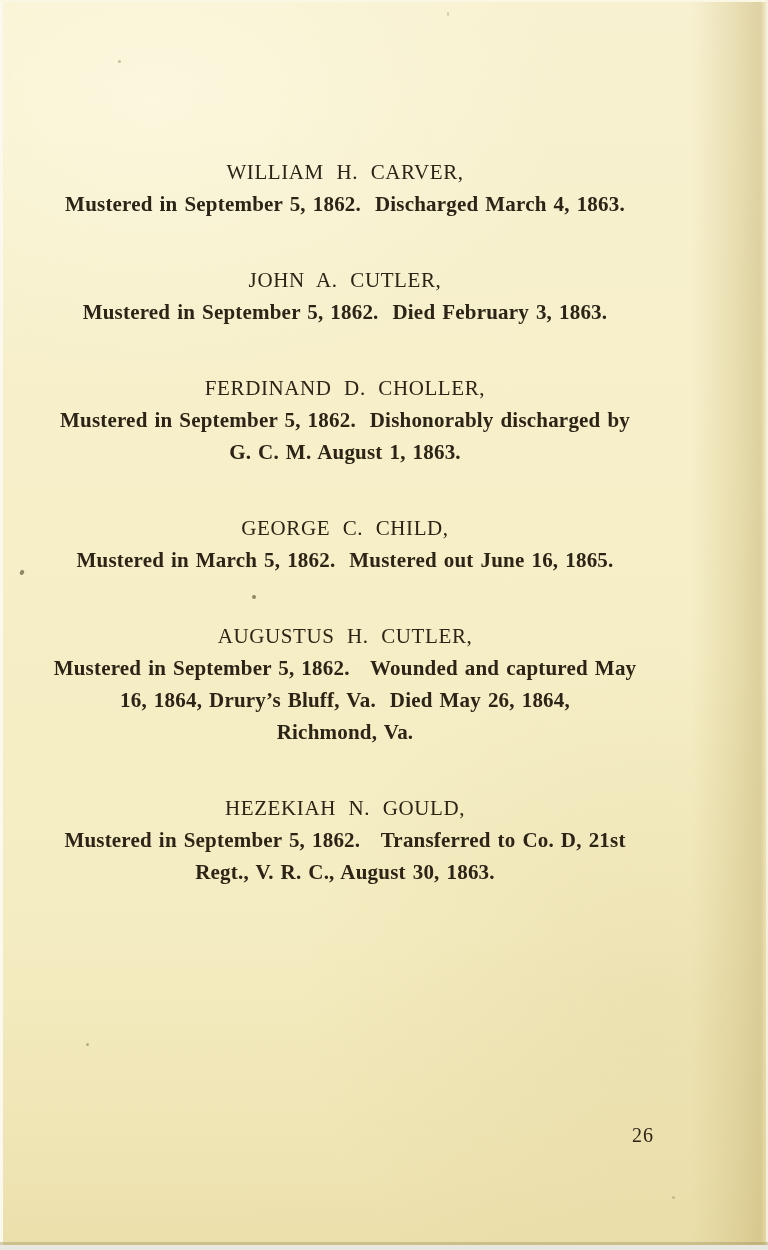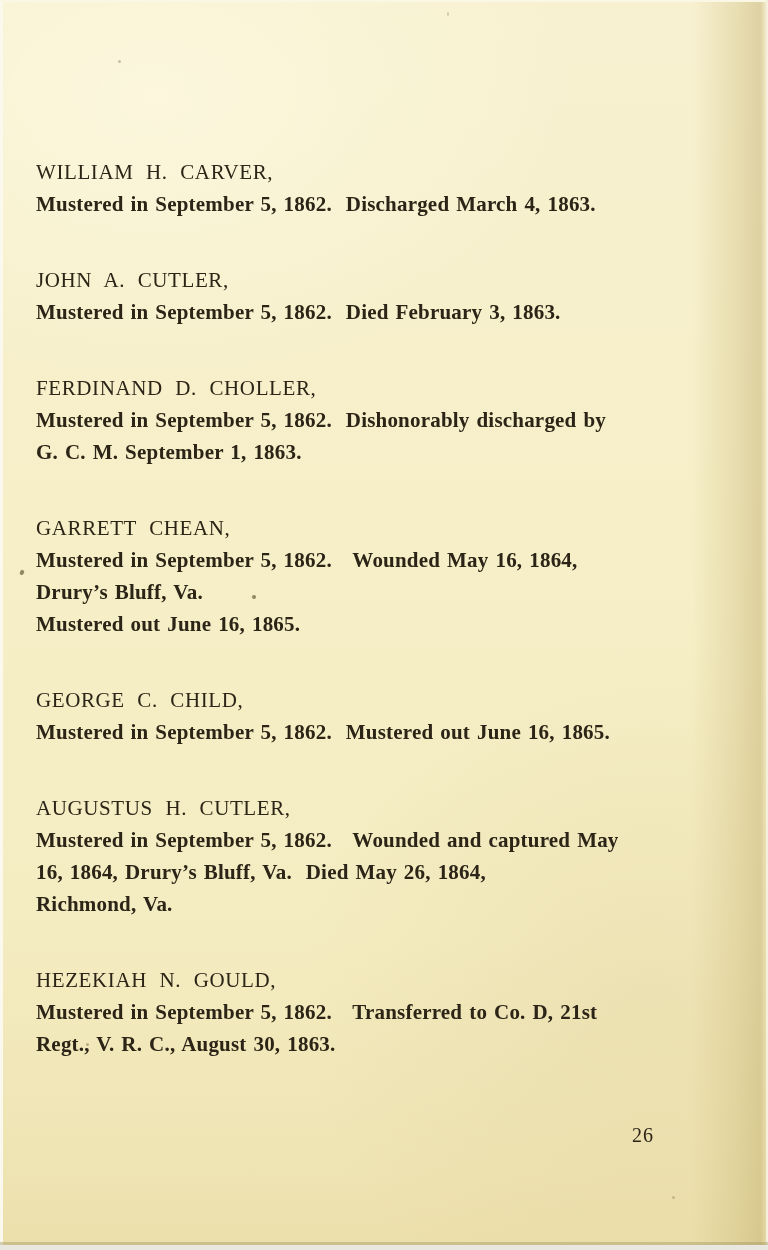"WILLIAM H. CARVER," .content { text-align: none -> center }
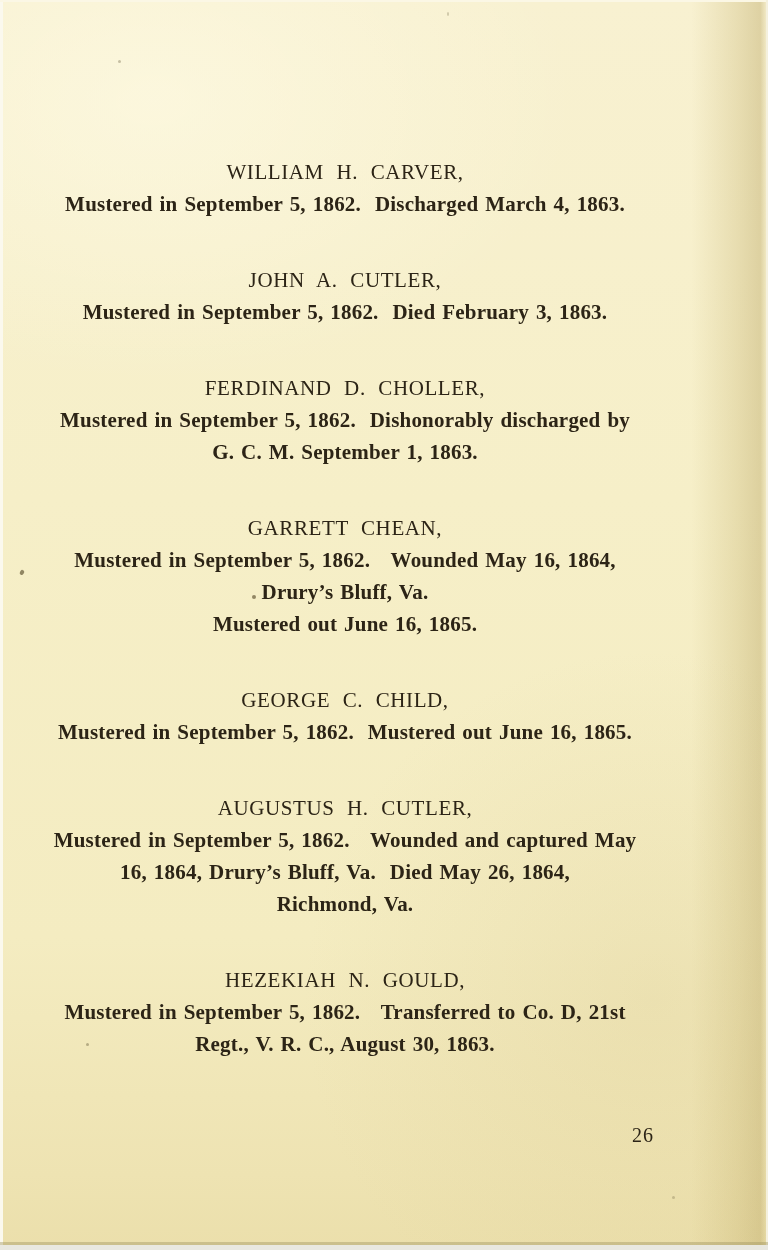"G. C. M. September 1," div.entry-line { text: September -> August }
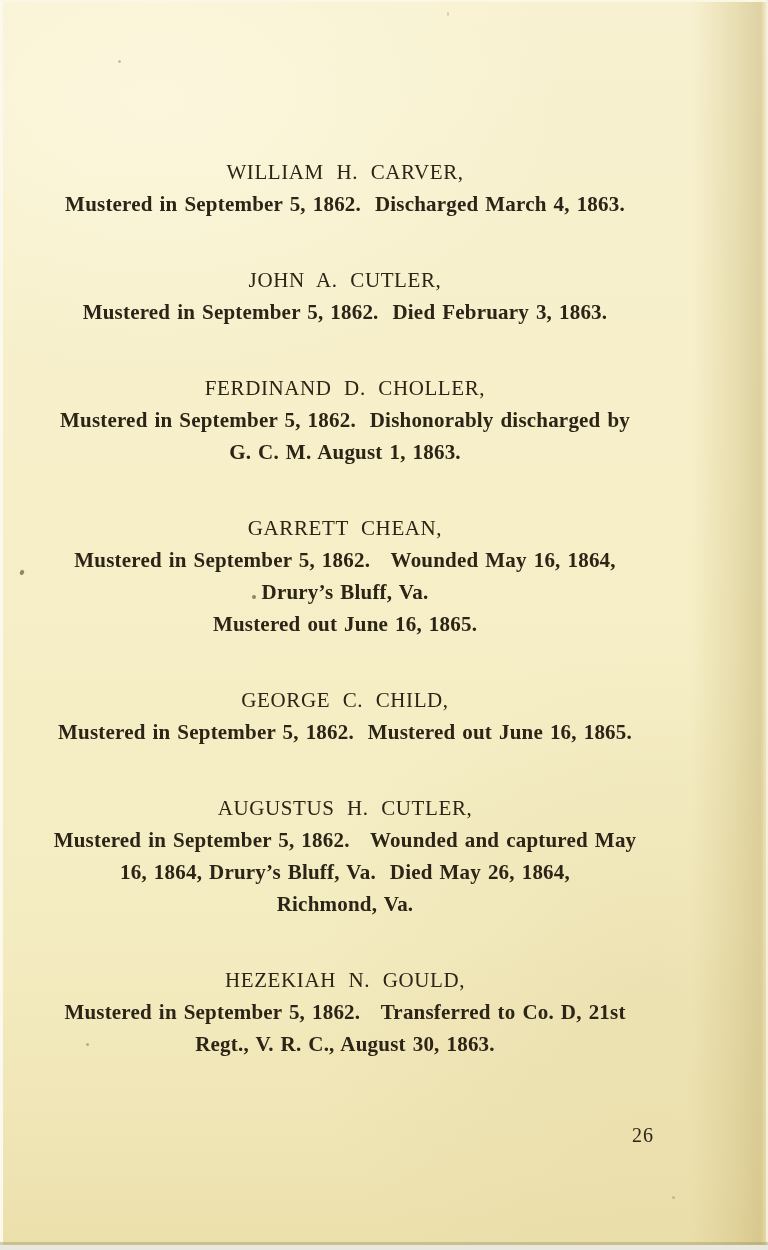"GARRETT CHEAN," div.entry { html: <div> <div>GARRETT CHEAN,</div> <div>Mustered in September 5, 1862. Wounded May 16, 1864,</div> <div>Drury’s Bluff, Va.</div> <div>Mustered out June 16, 1865.</div> </div> -> none }
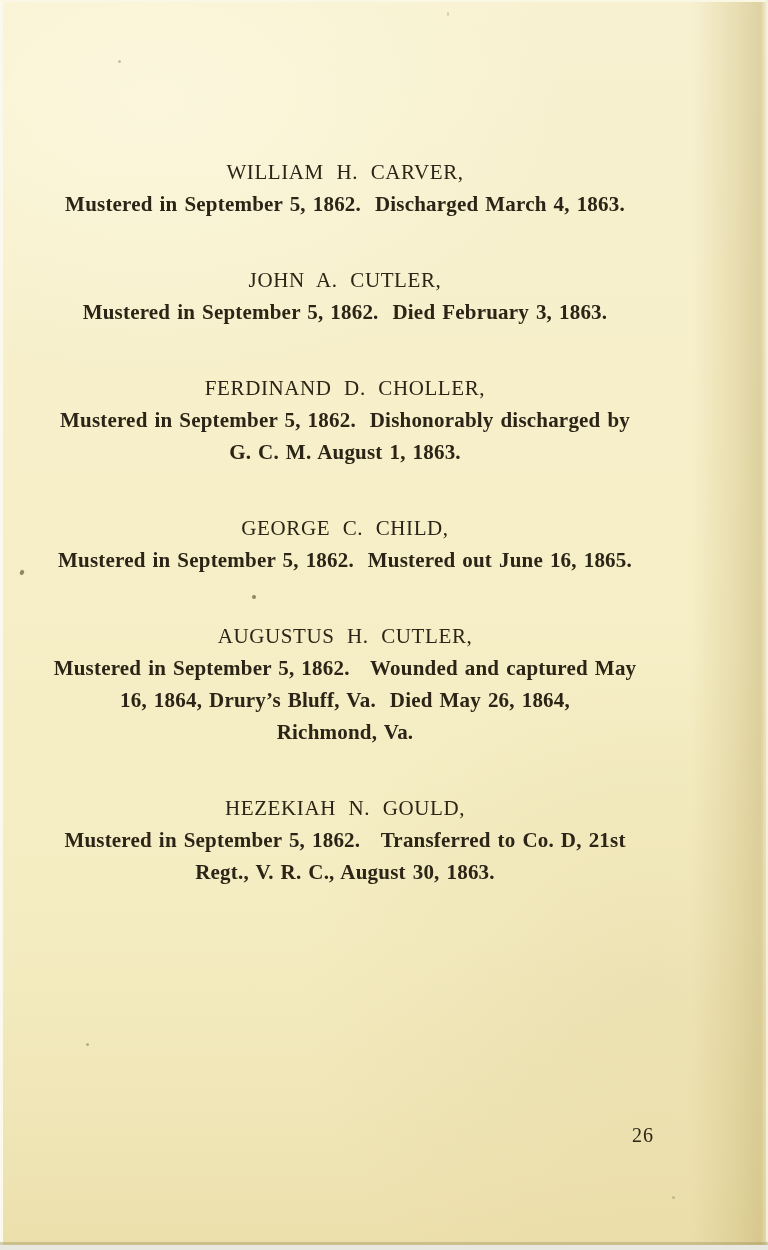"Mustered in September 5, 1862. Mustered" div.entry-line { text: September -> March }
